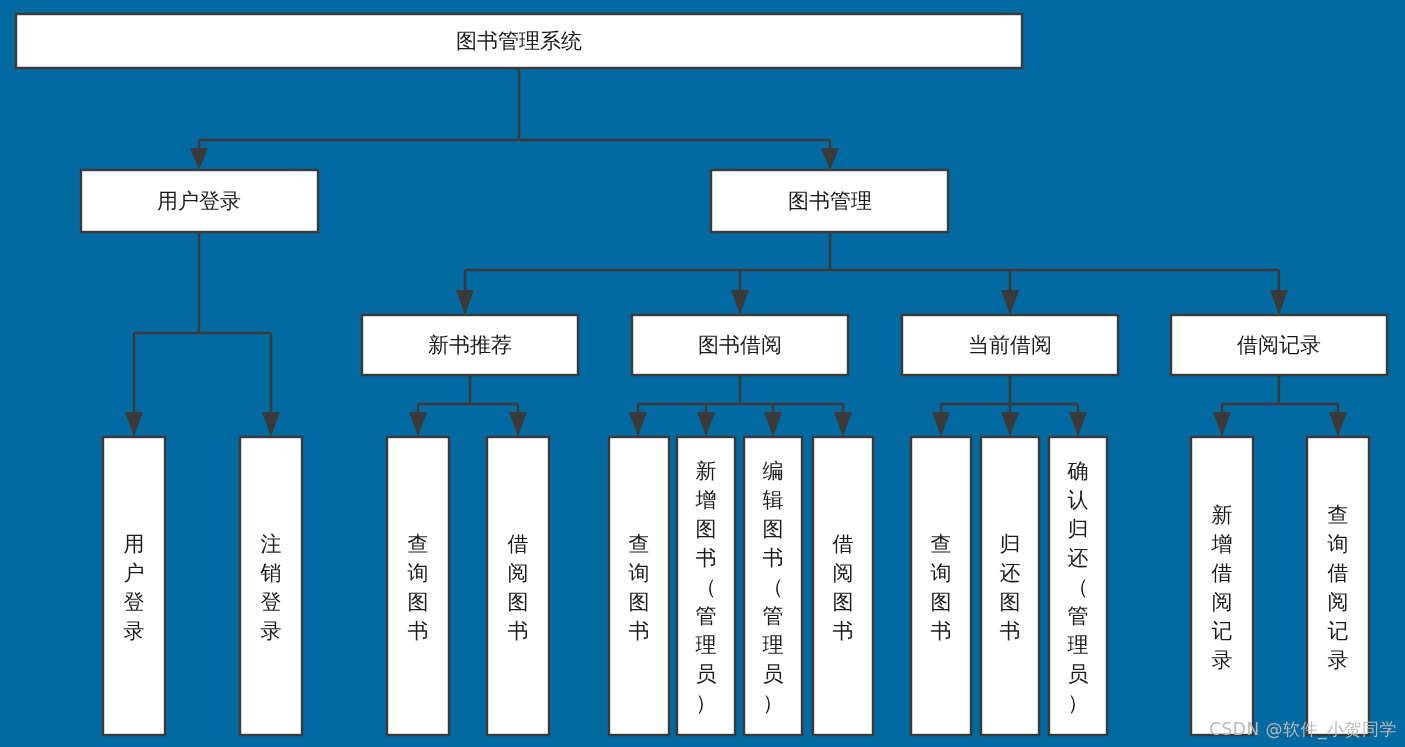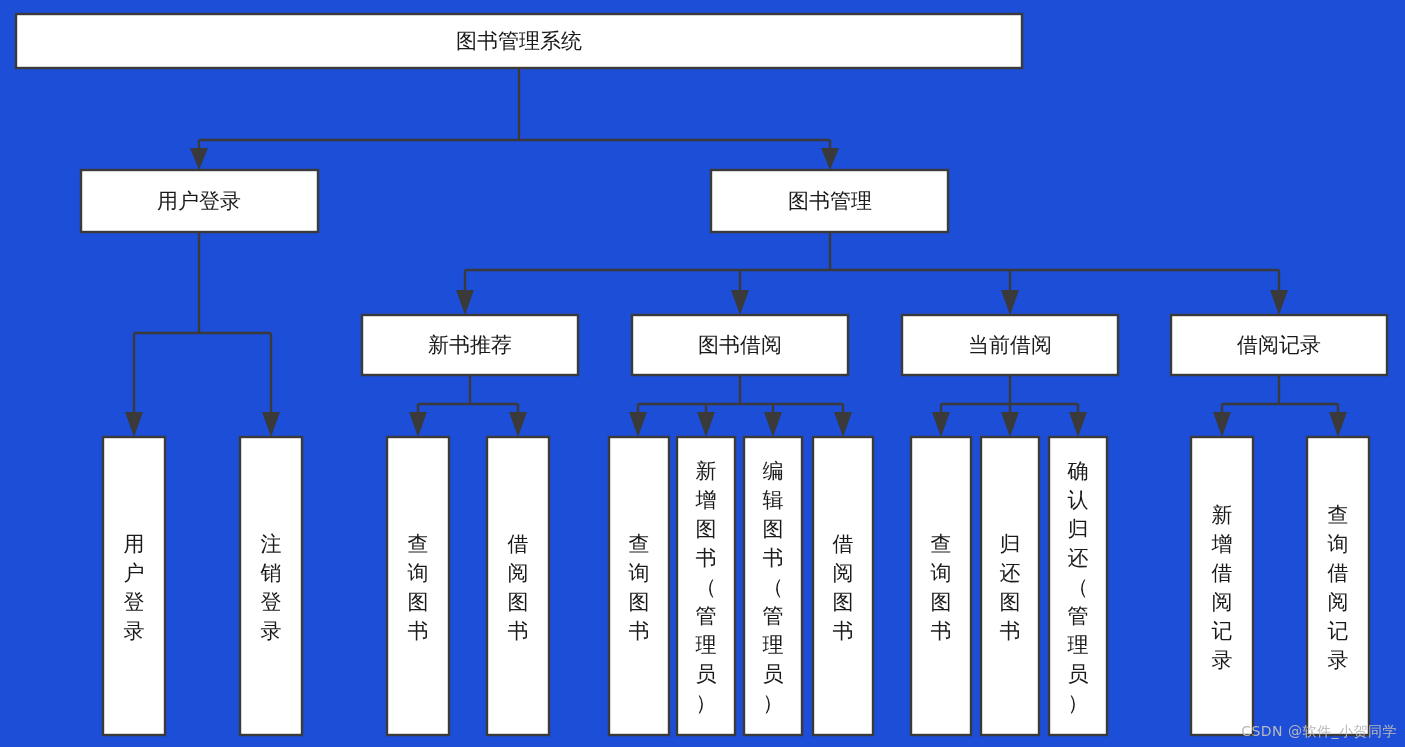"图书管理系统" #diagram-root { background: #1d4ed8 -> #0369a1 }
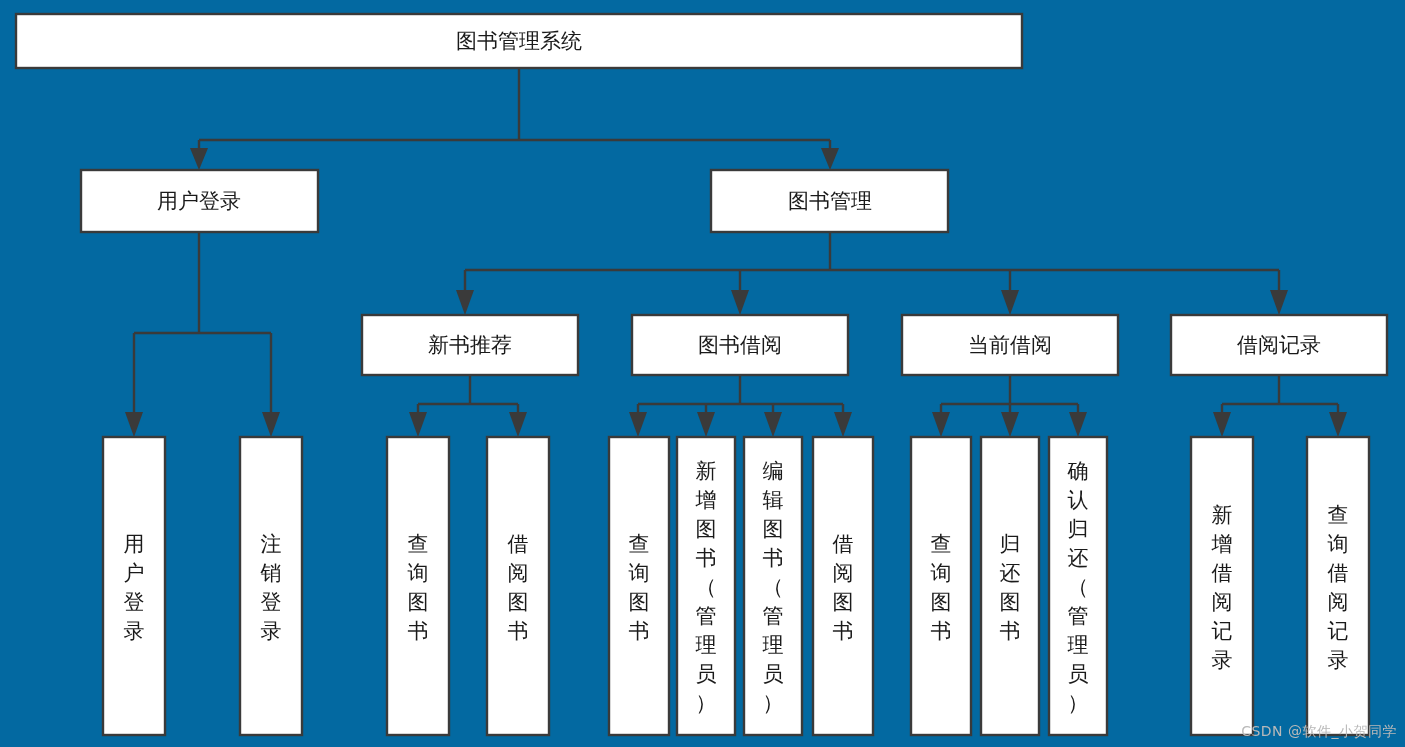"CSDN @软件_小贺同学" .watermark { font-size: 14px -> 17px }
